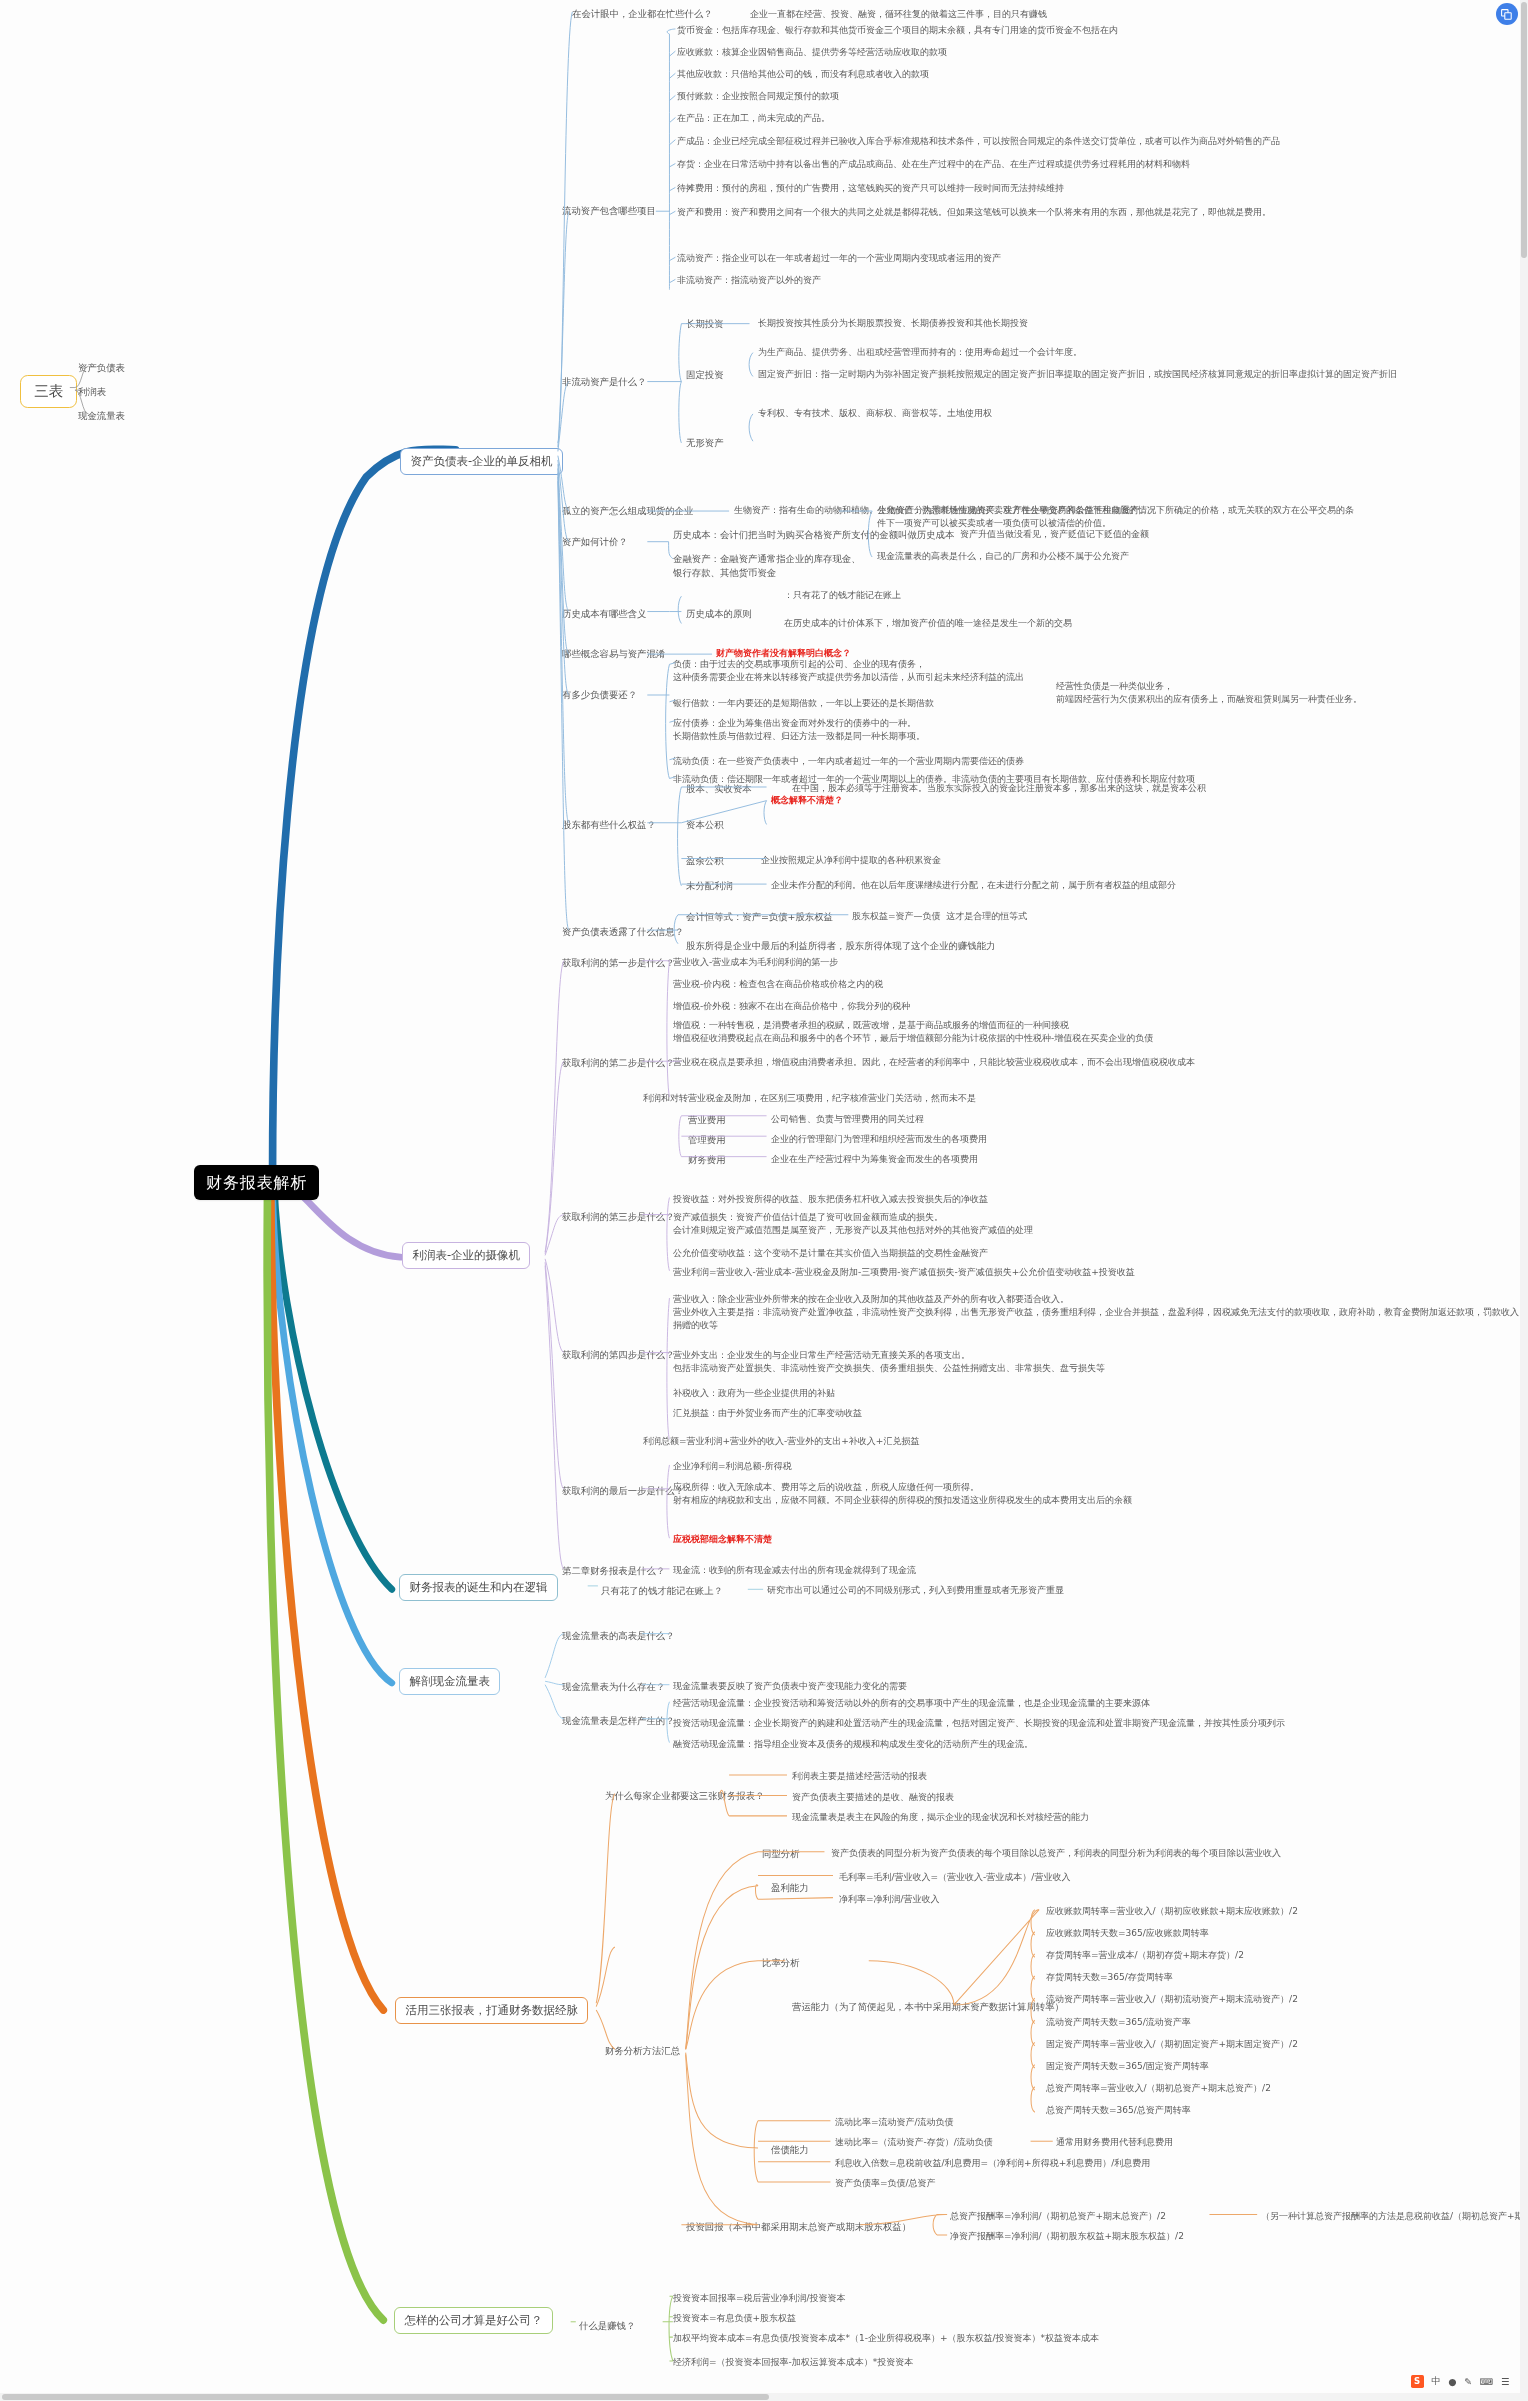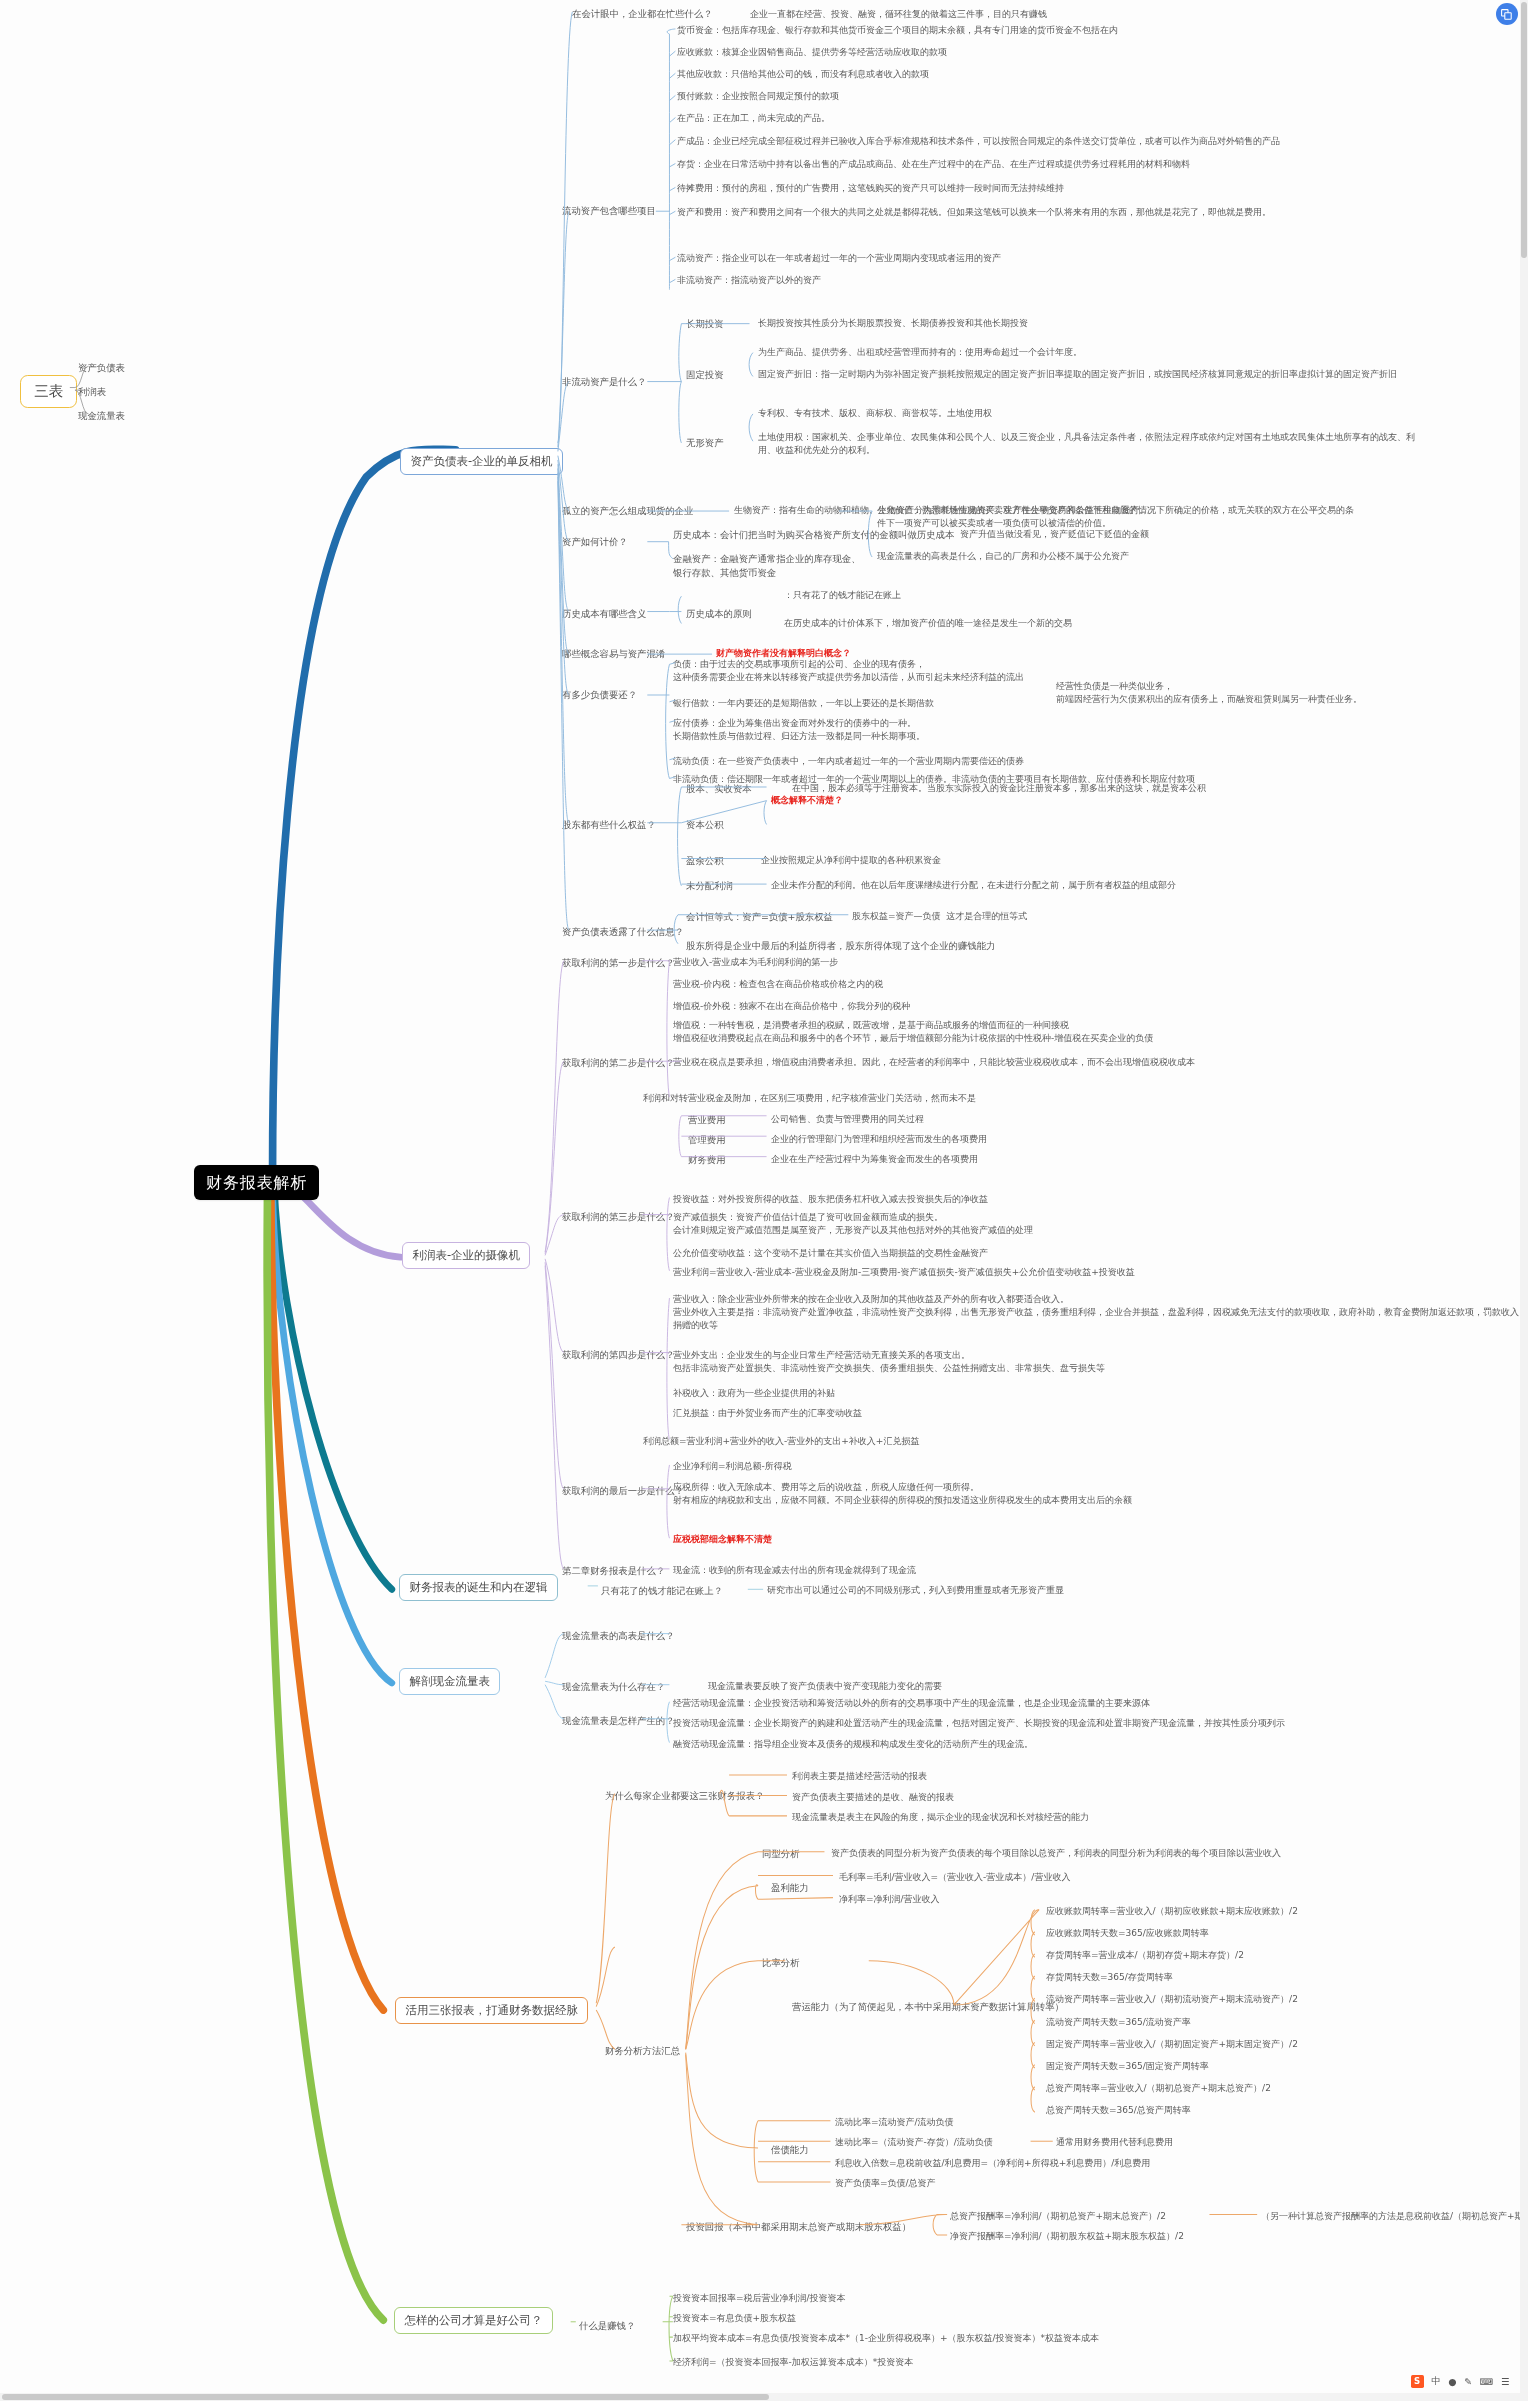"土地使用权：国家机关、企事业单位、农民集体和公民个人、以及三资企业，凡具备法定条" div.node { html: <div>土地使用权：国家机关、企事业单位、农民集体和公民个人、以及三资企业，凡具备法定条件者，依照法定程序或依约定对国有土地或农民集体土地所享有的战友、利用、收益和优先处分的权利。</div> -> none }
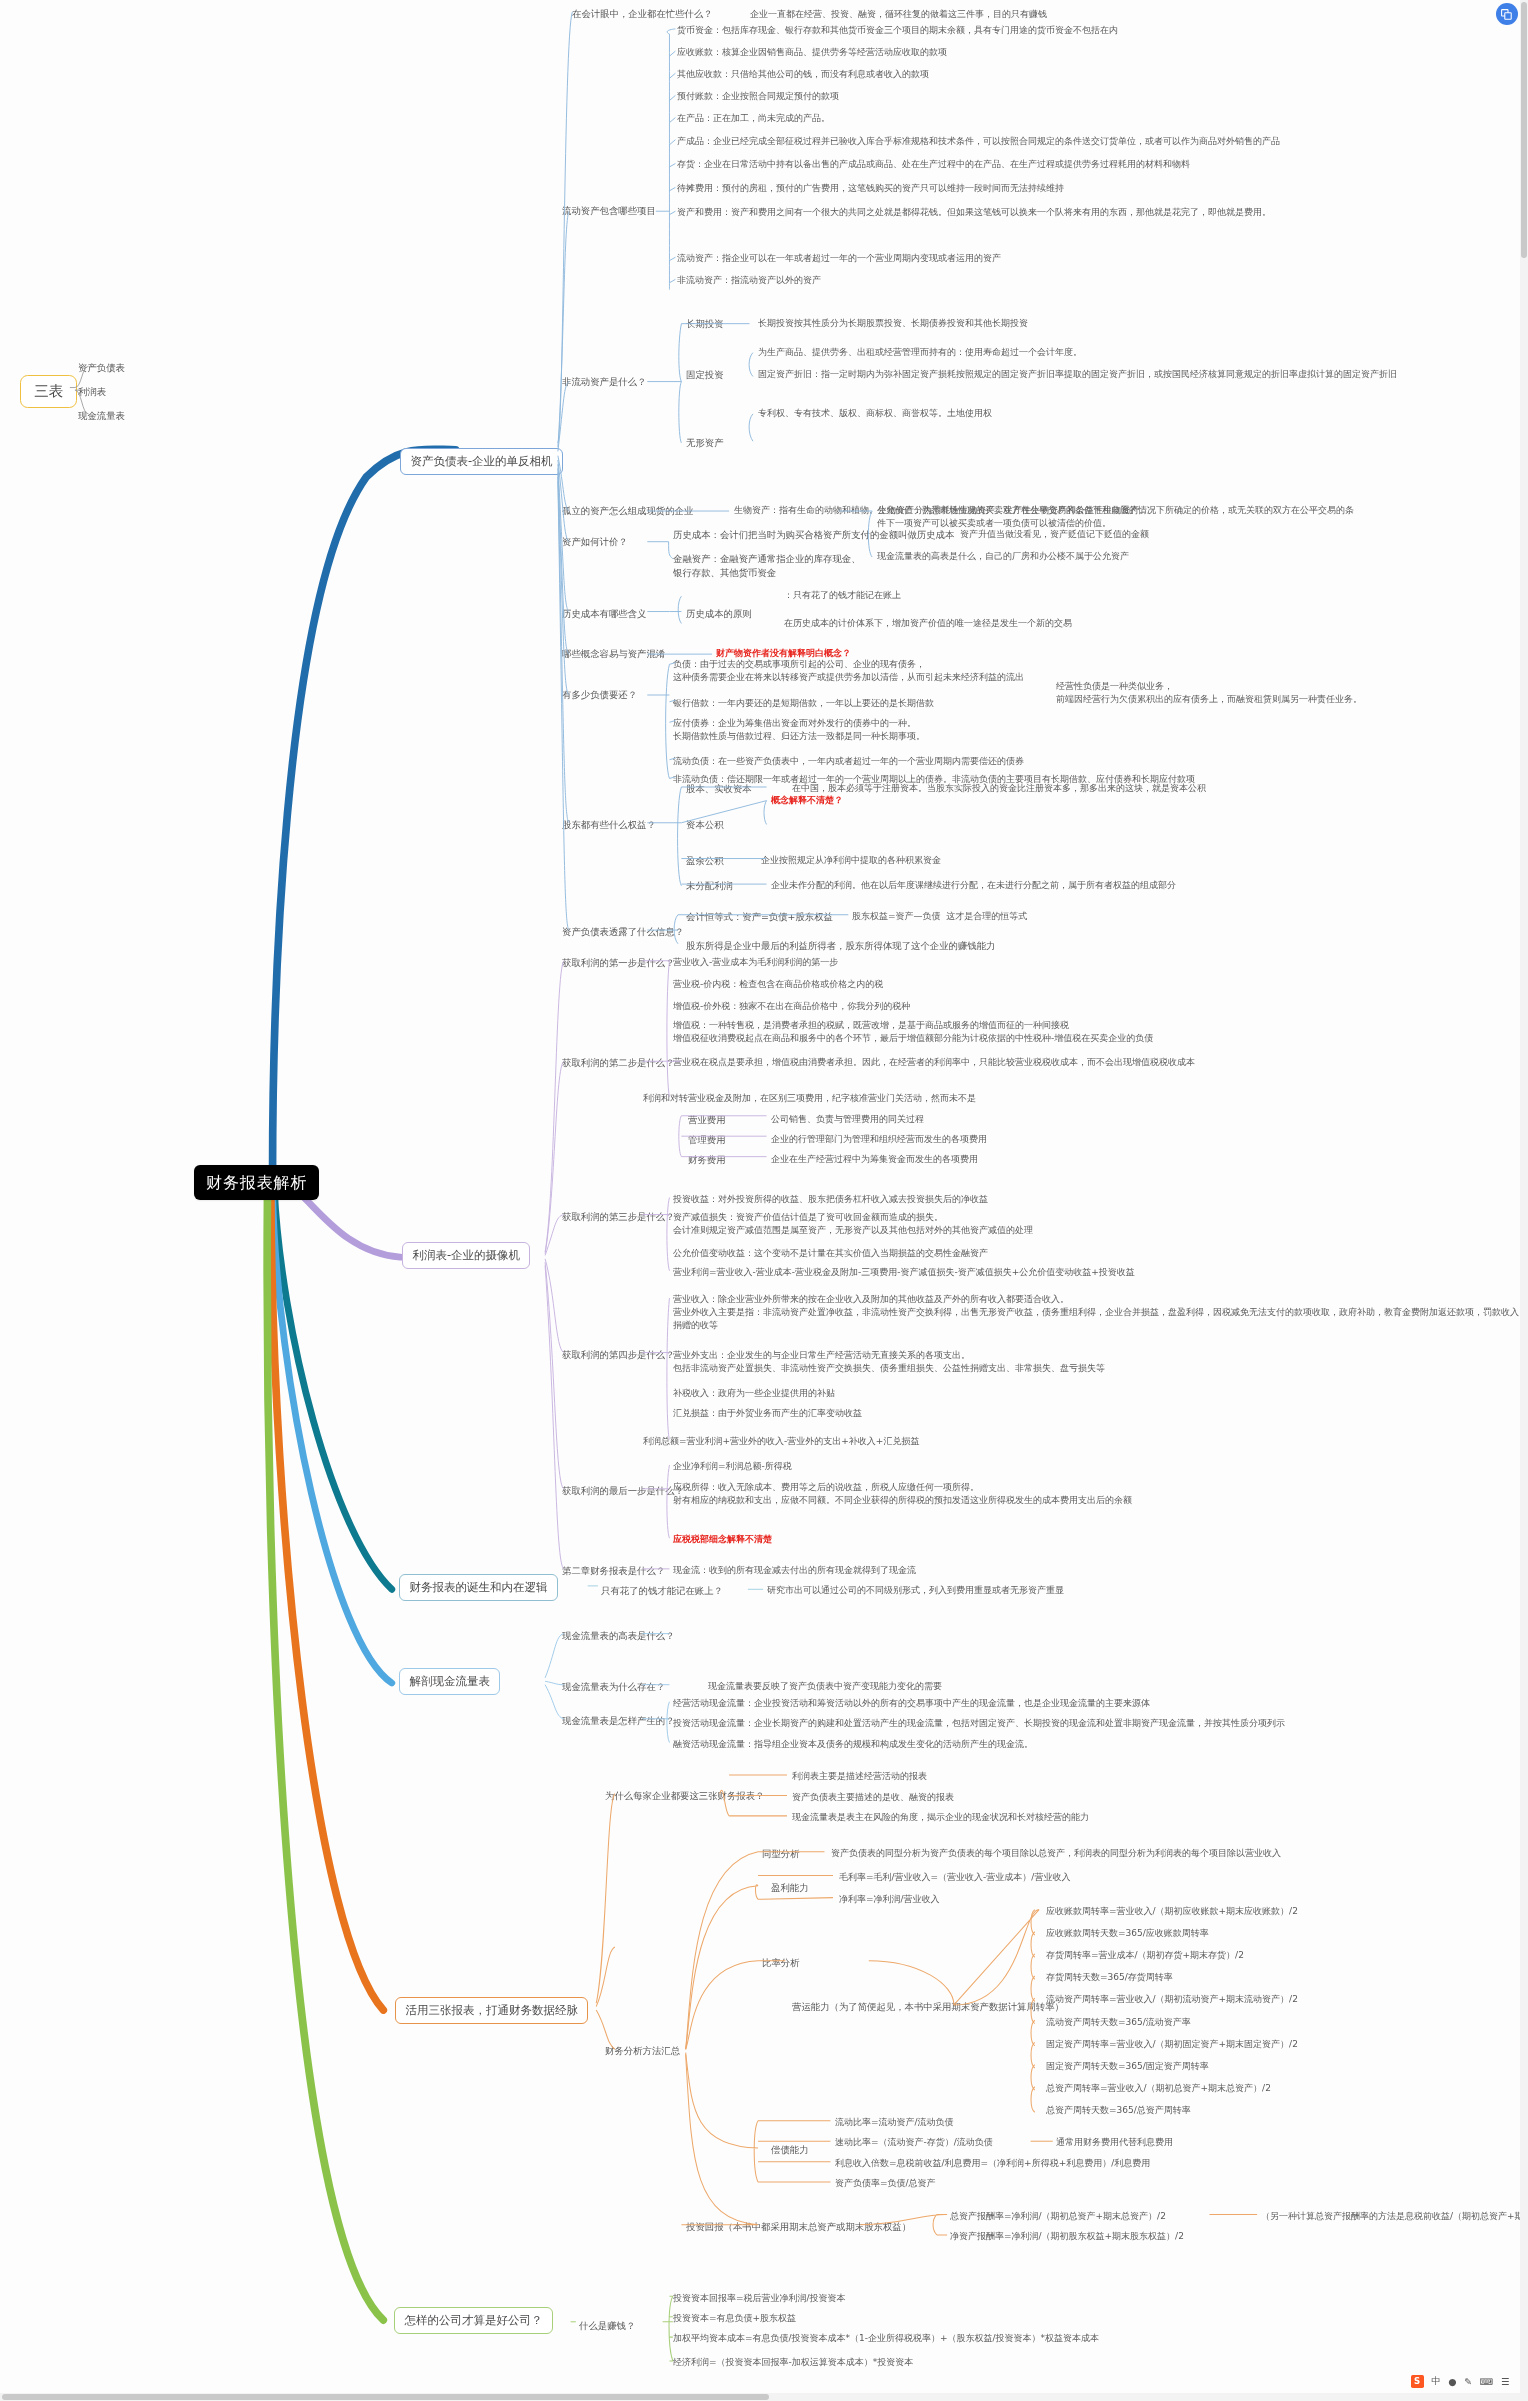"现金流量表要反映了资产负债表中资产变现能力变化的需要" div.node { left: 708px -> 673px }
